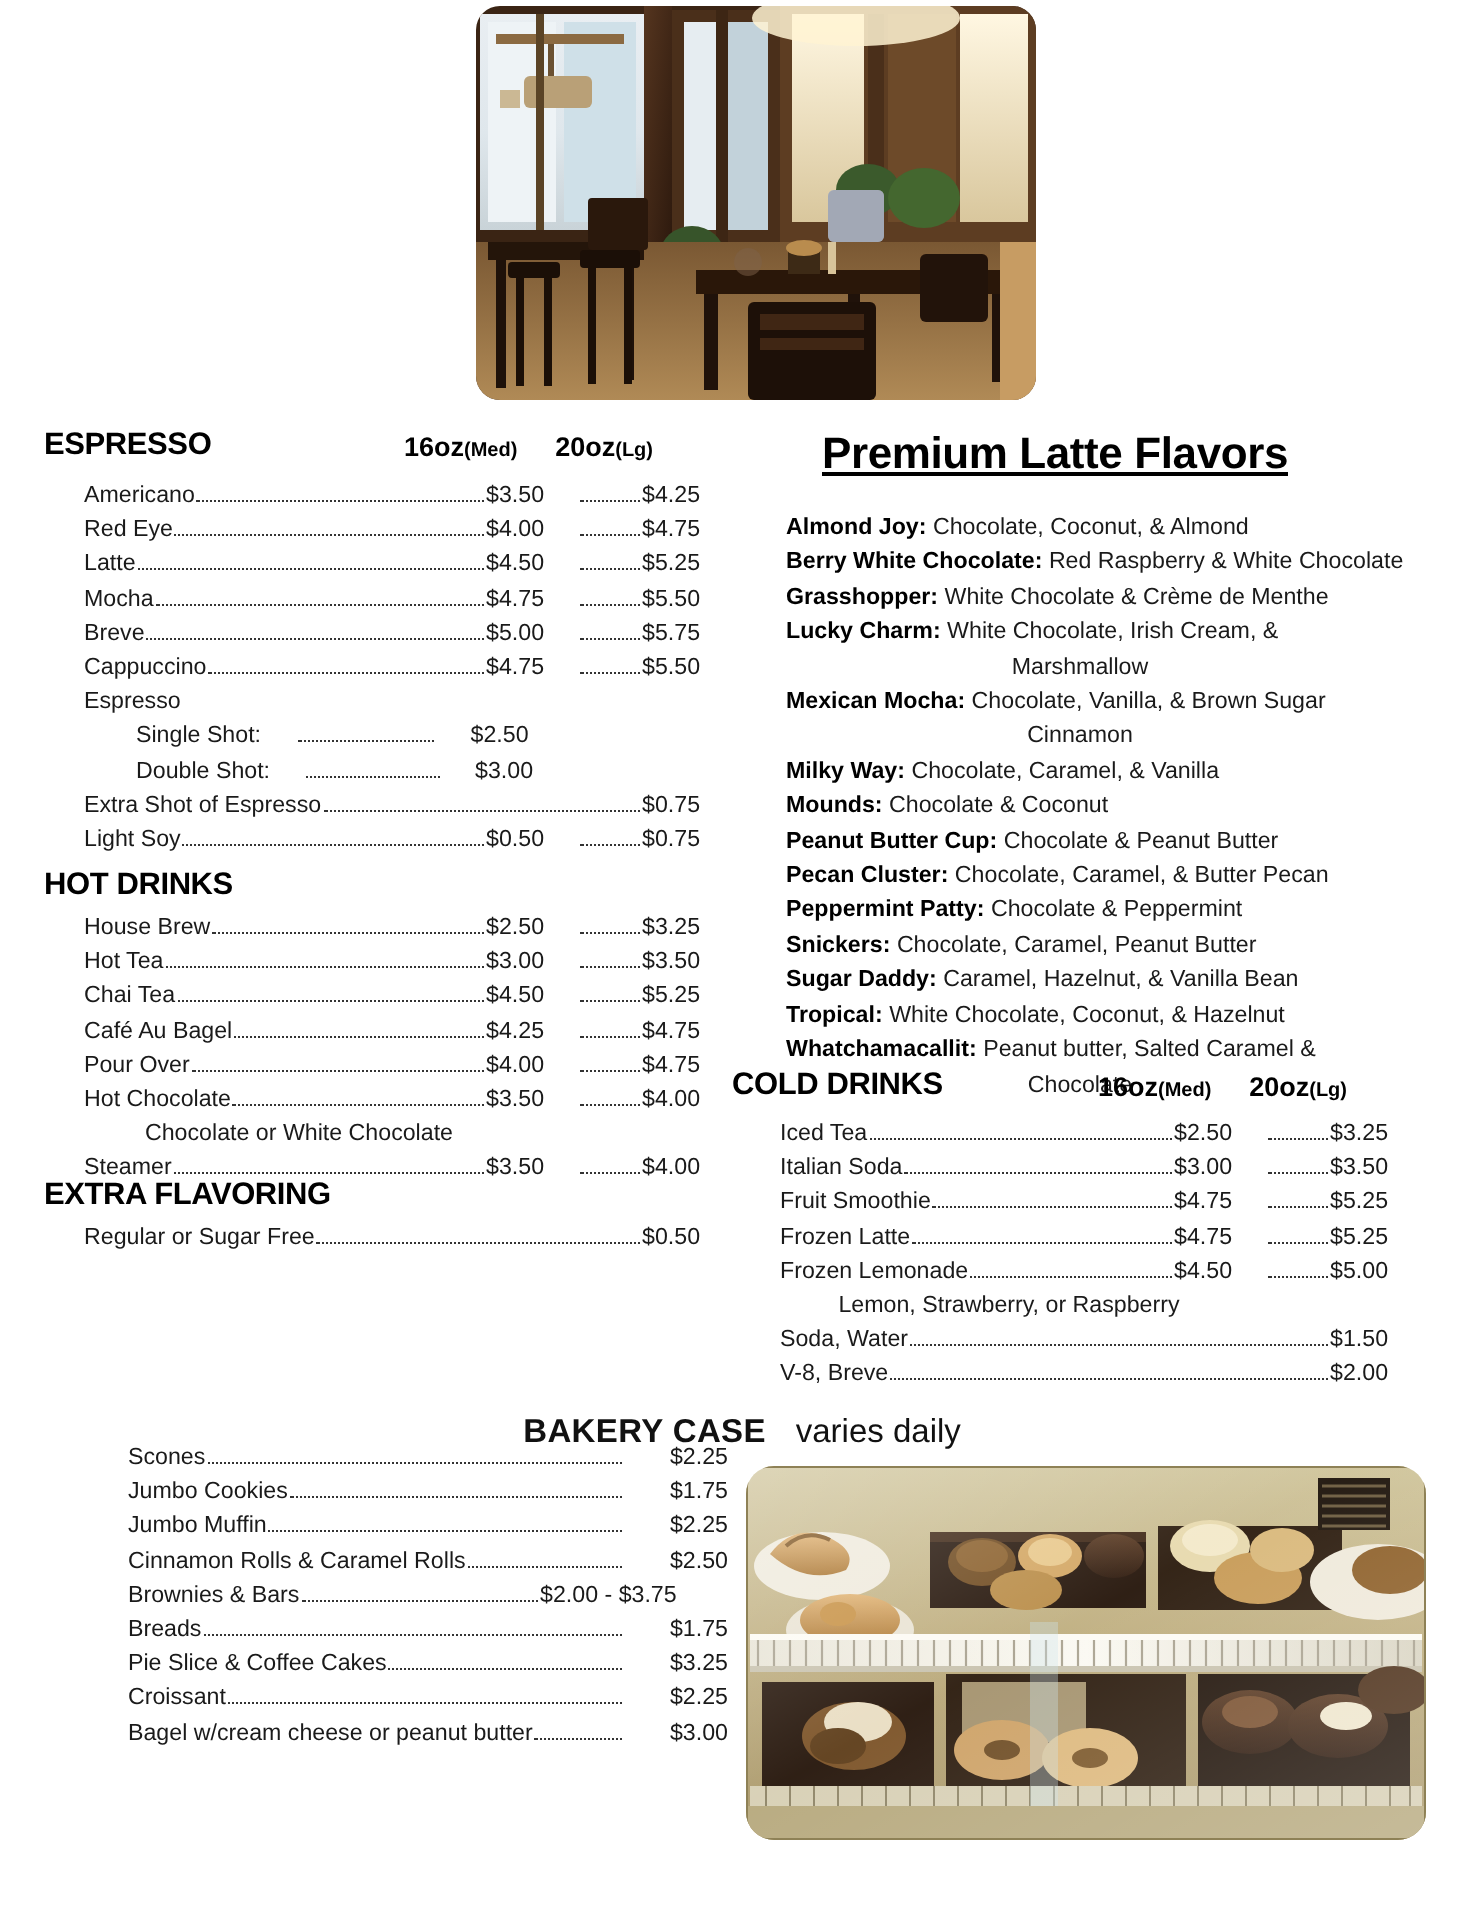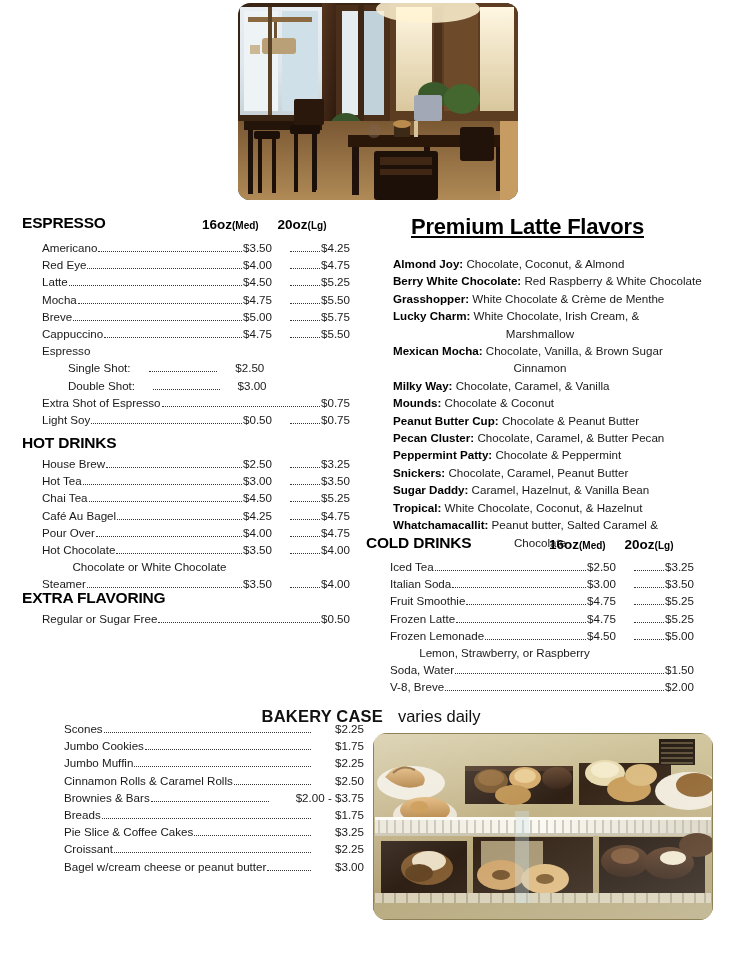"$2.00 - $3.75" span.p2 { text-align: right -> none }
